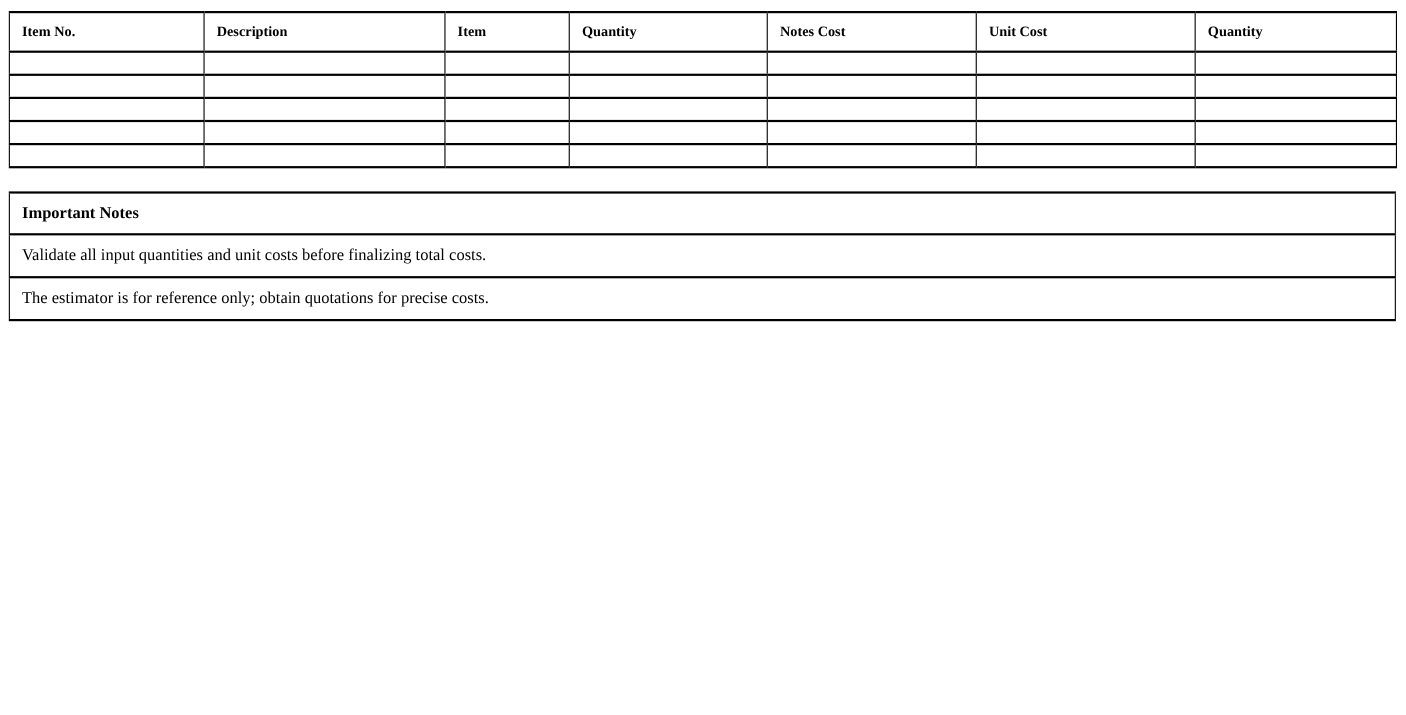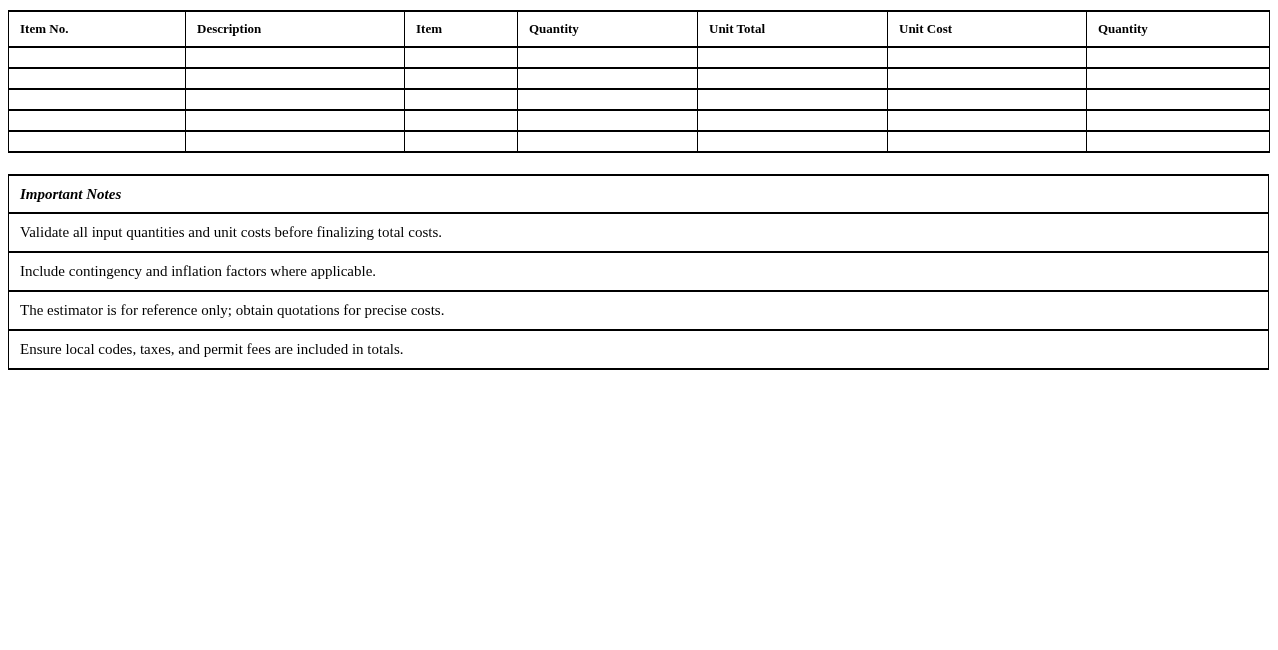"Unit Total" th { text: Unit Total -> Notes Cost }
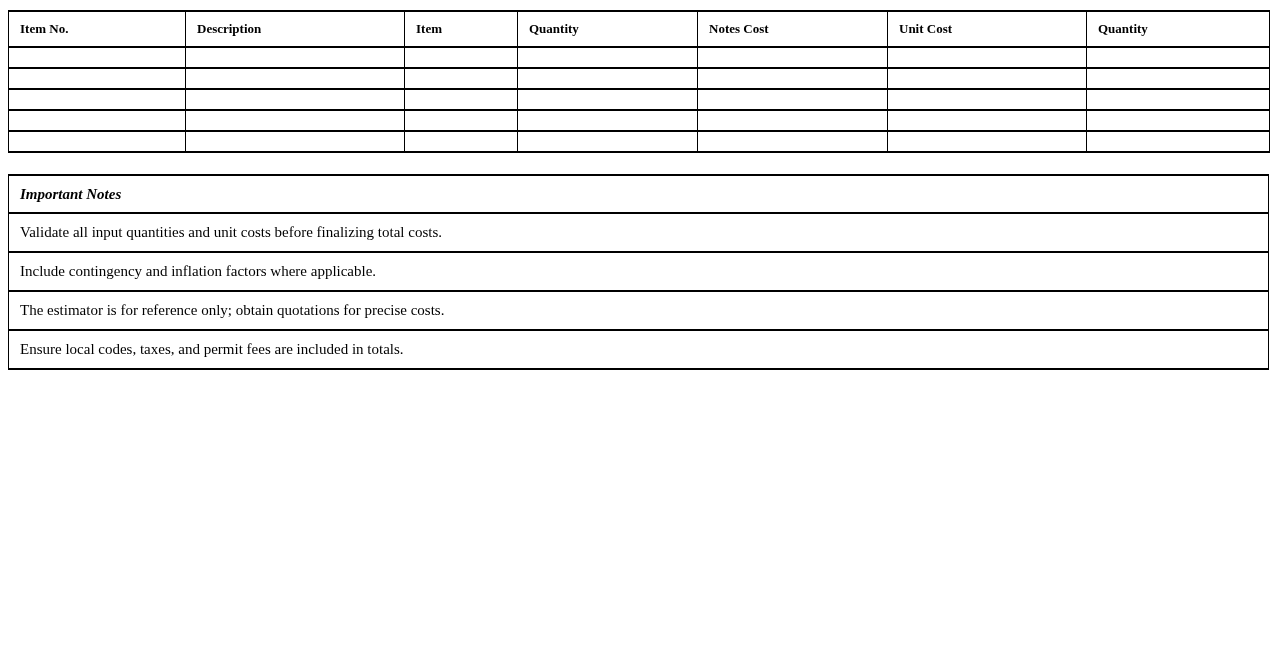"Important Notes" .notes-table td.notes-header { font-style: italic -> none }
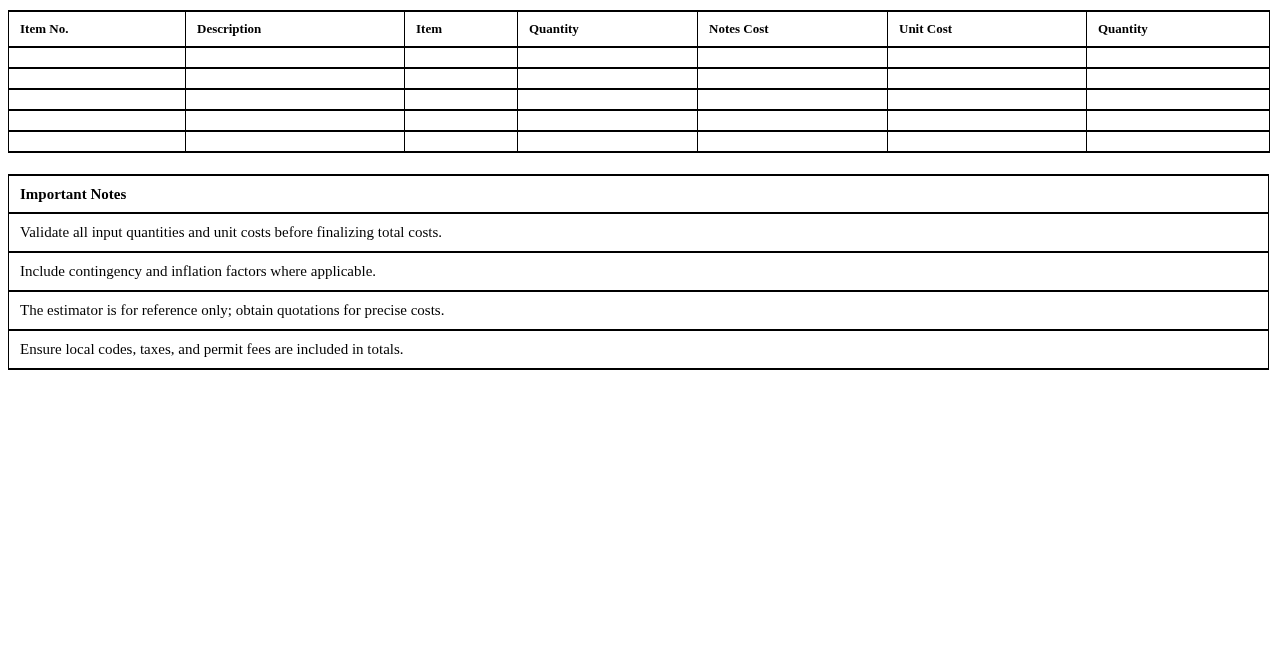"Include contingency and inflation" tr { html: <tr> <td>Include contingency and inflation factors where applicable.</td> </tr> -> none }
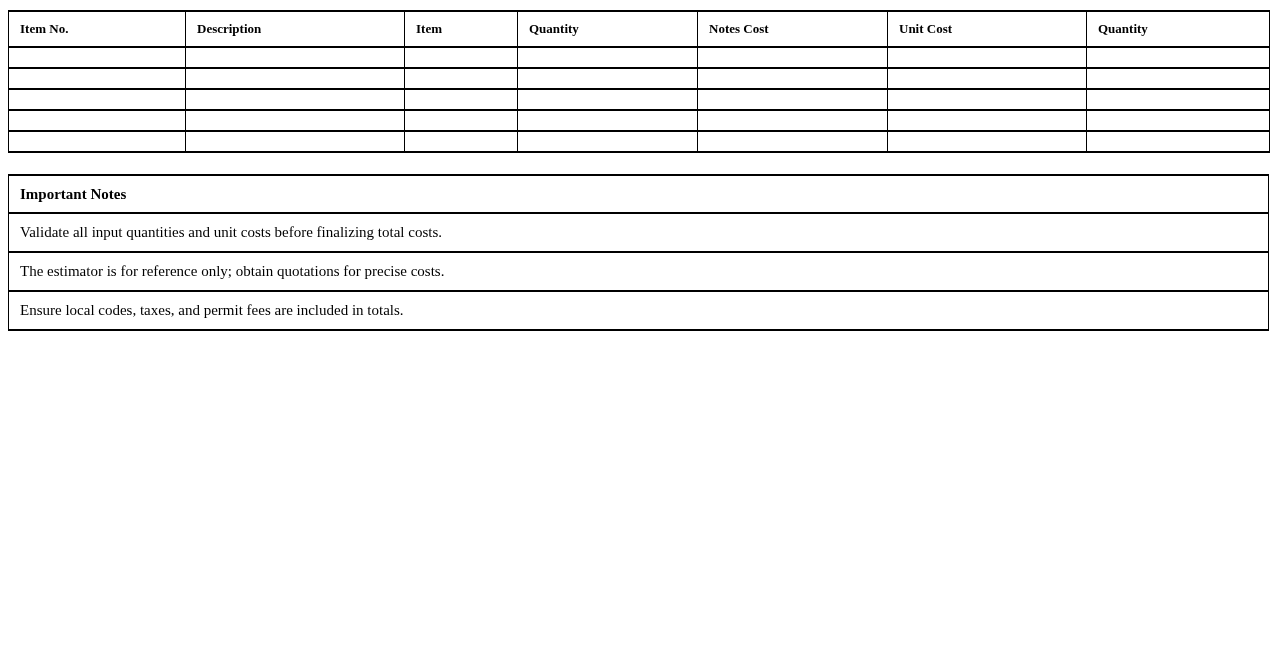"Ensure local codes, taxes, and" tr { html: <tr> <td>Ensure local codes, taxes, and permit fees are included in totals.</td> </tr> -> none }
